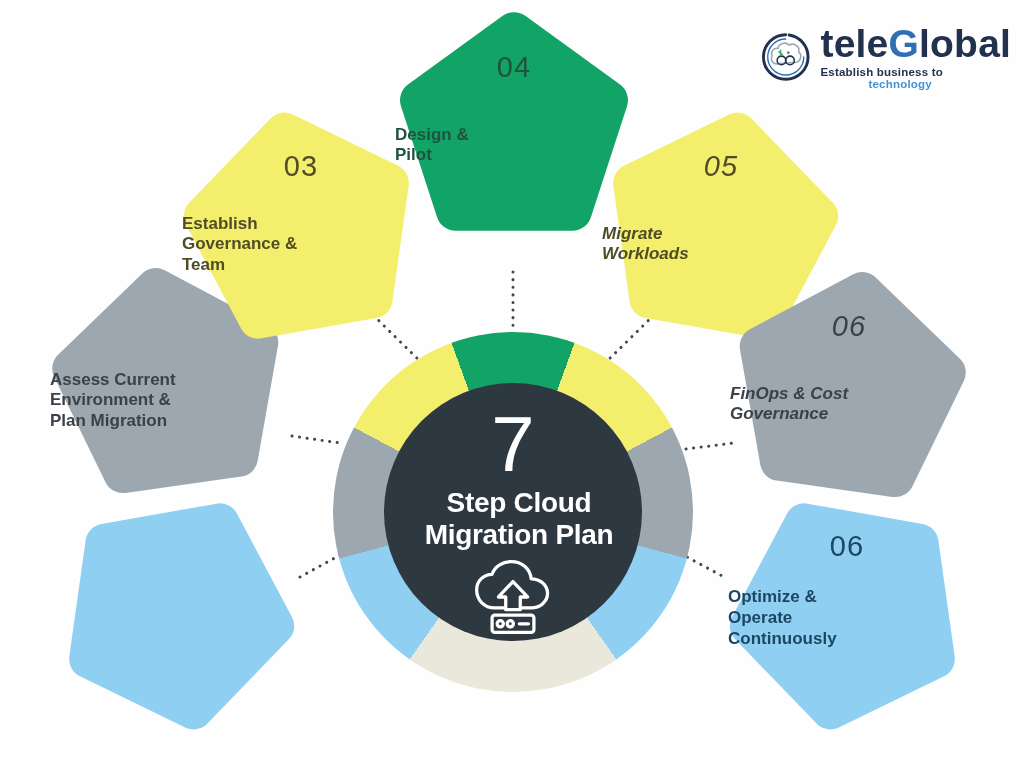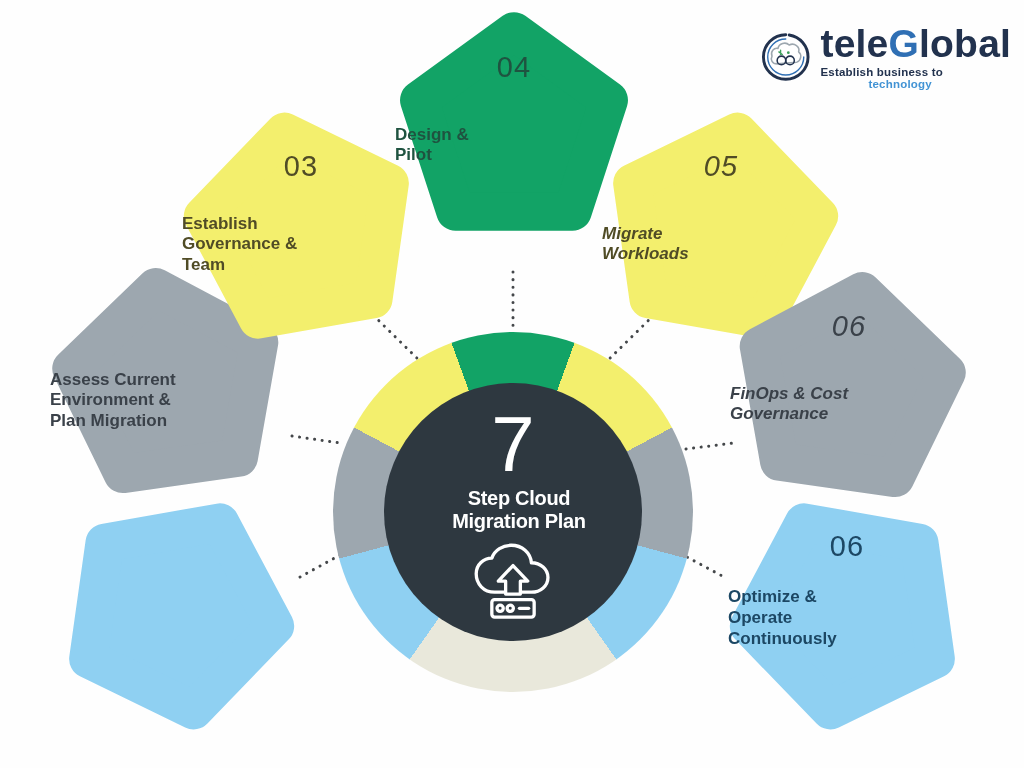"Step Cloud" .hub-title { font-size: 20px -> 28px }
